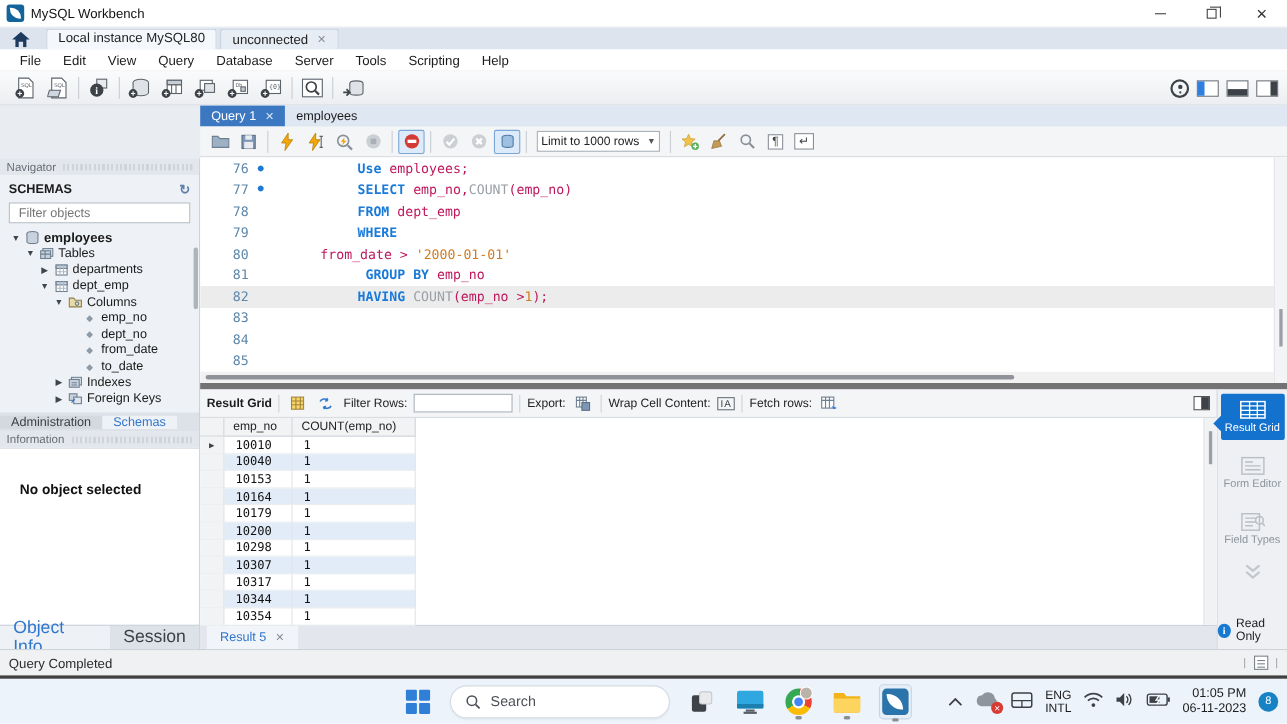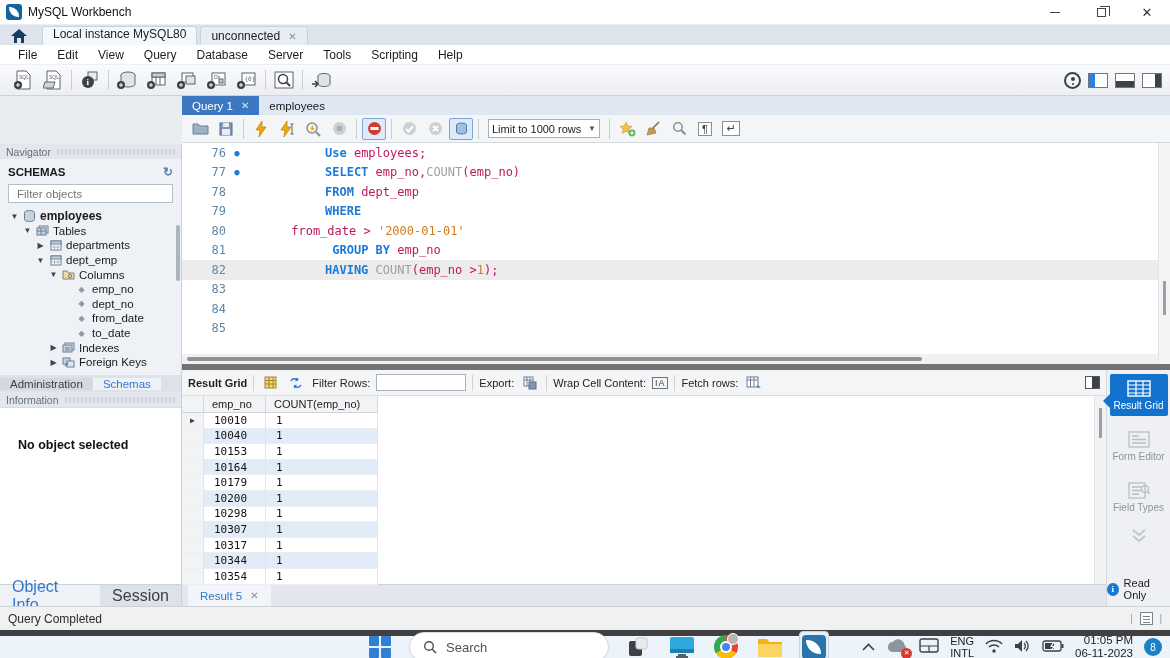"Search" .taskbar { border-top: 6px solid #404040 -> 3px solid #404040; height: 28px -> 44px }
